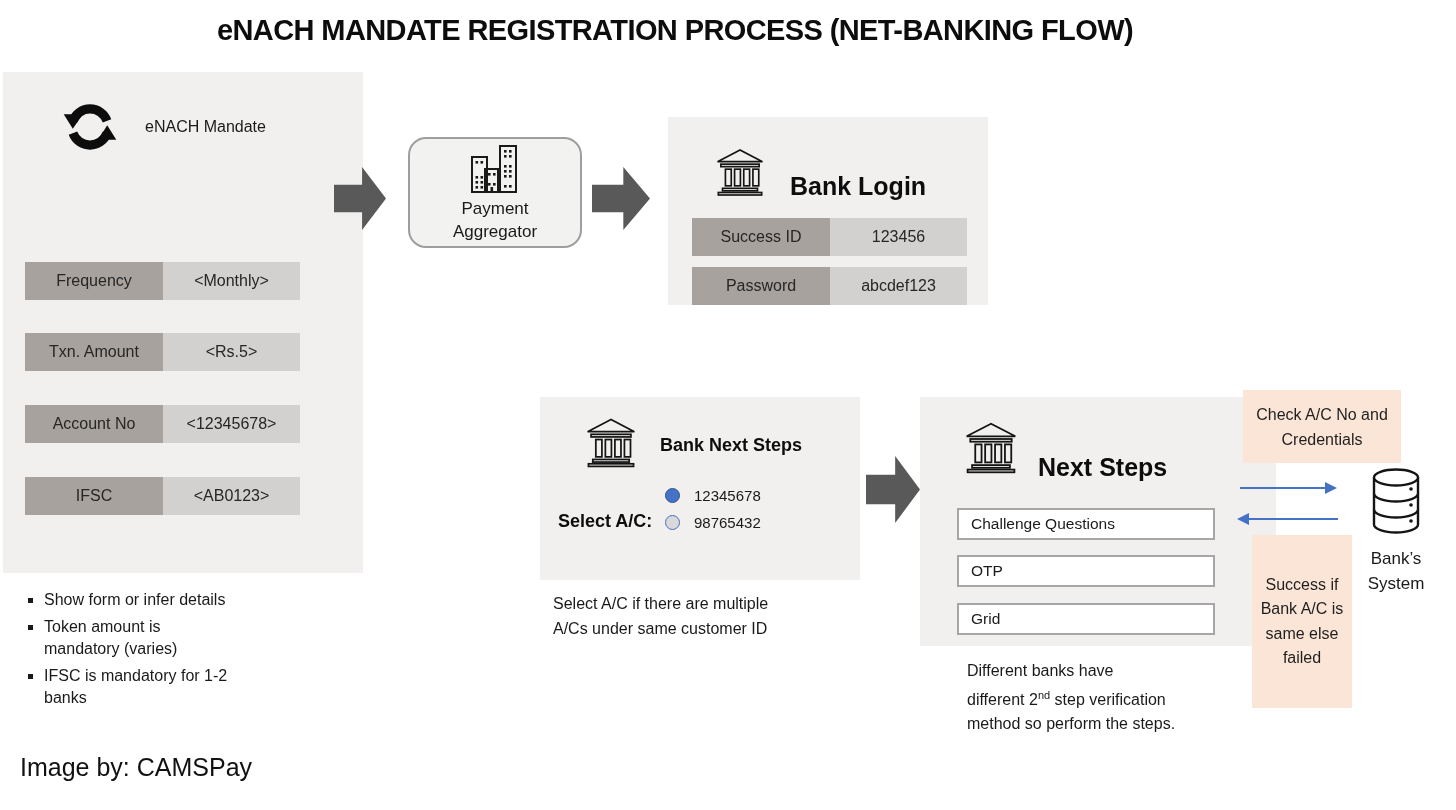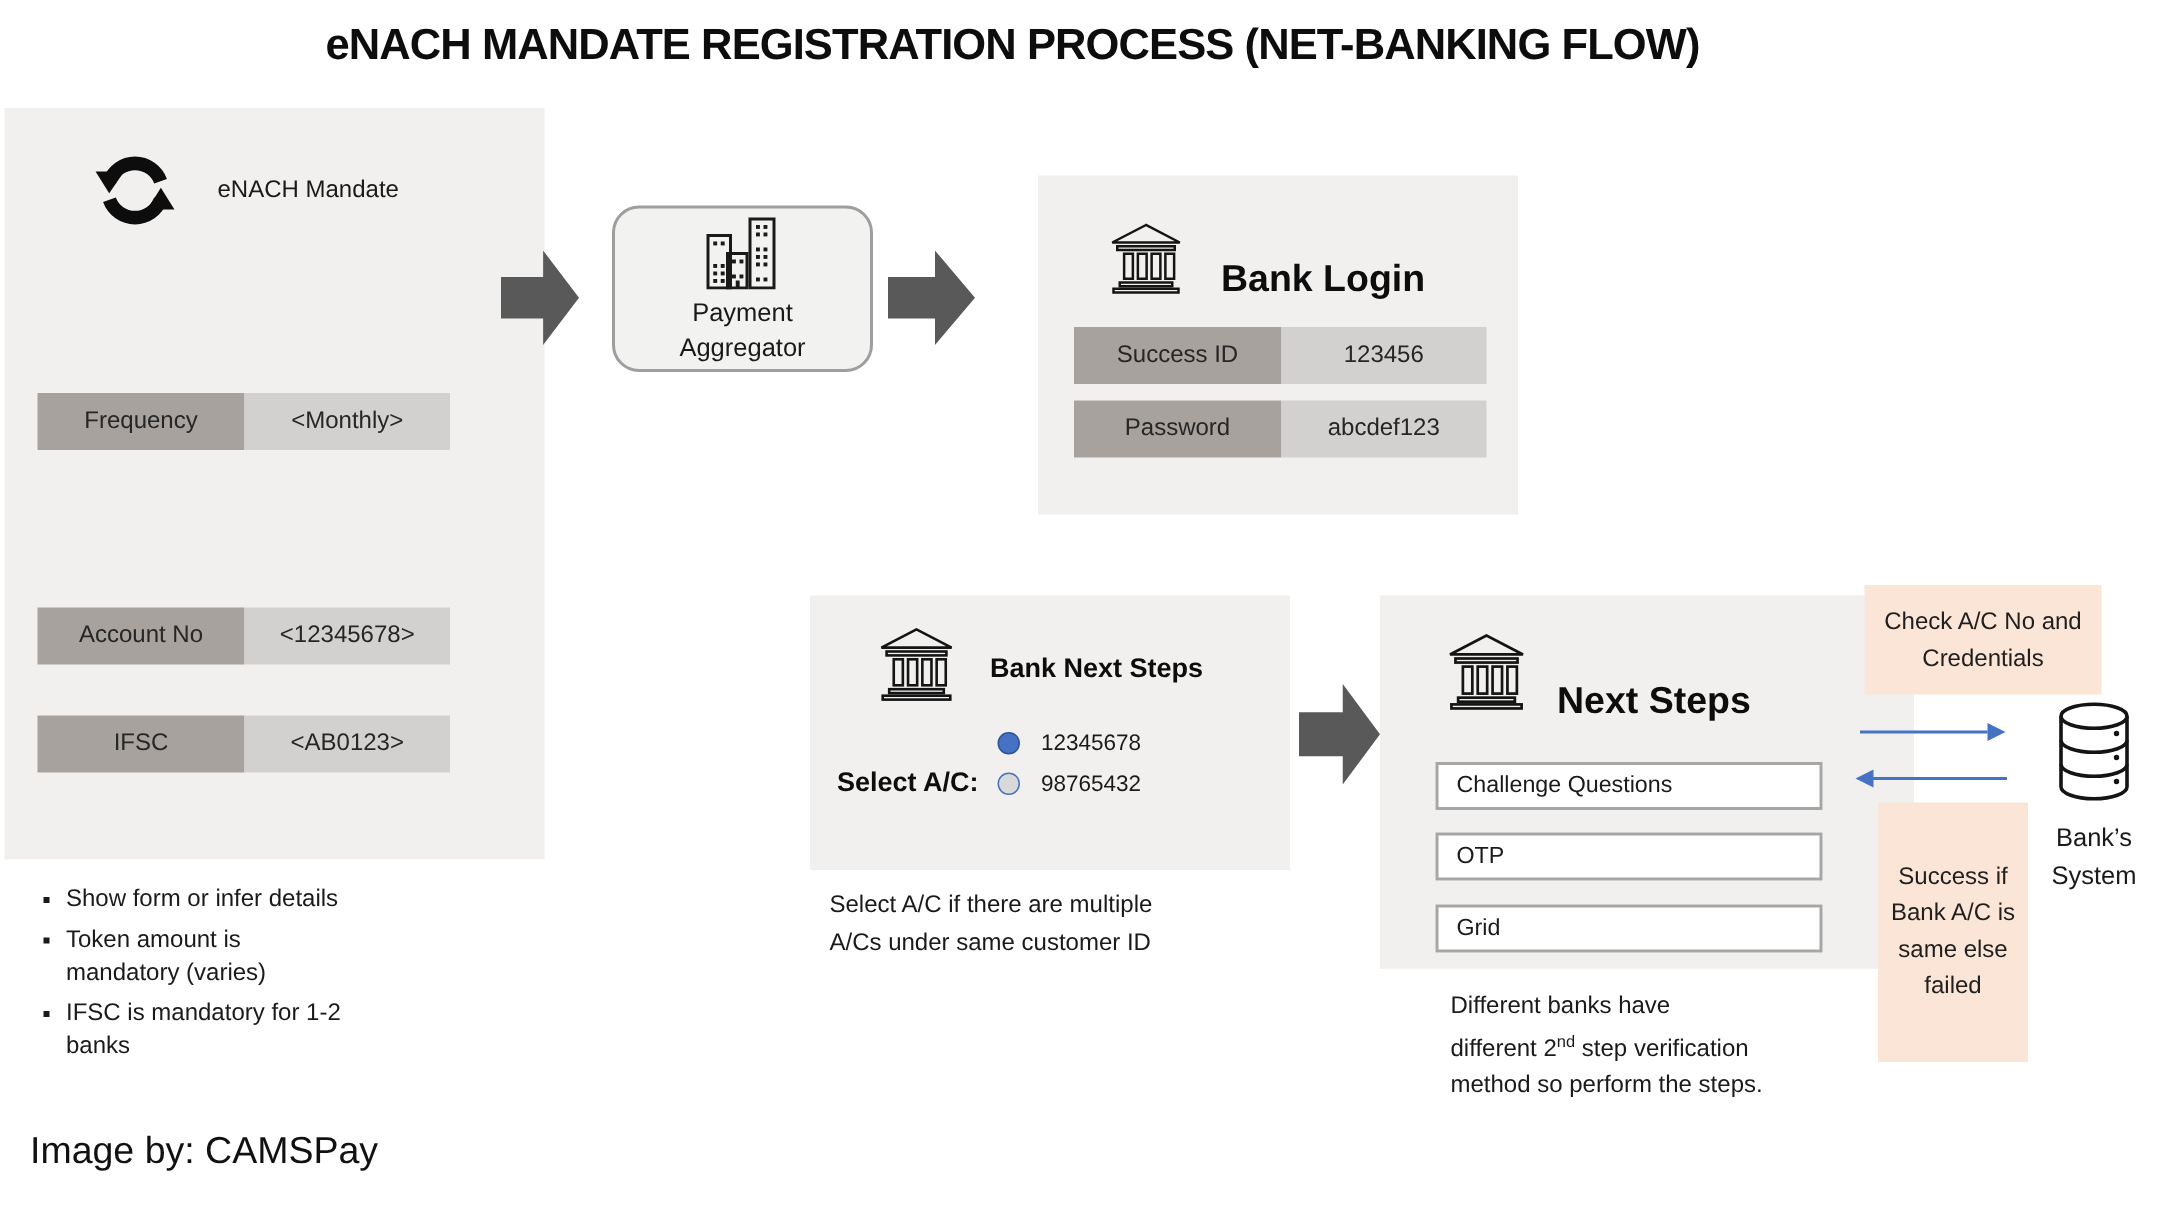"Bank Login" div.panel { height: 226px -> 188px; left: 692px -> 668px }
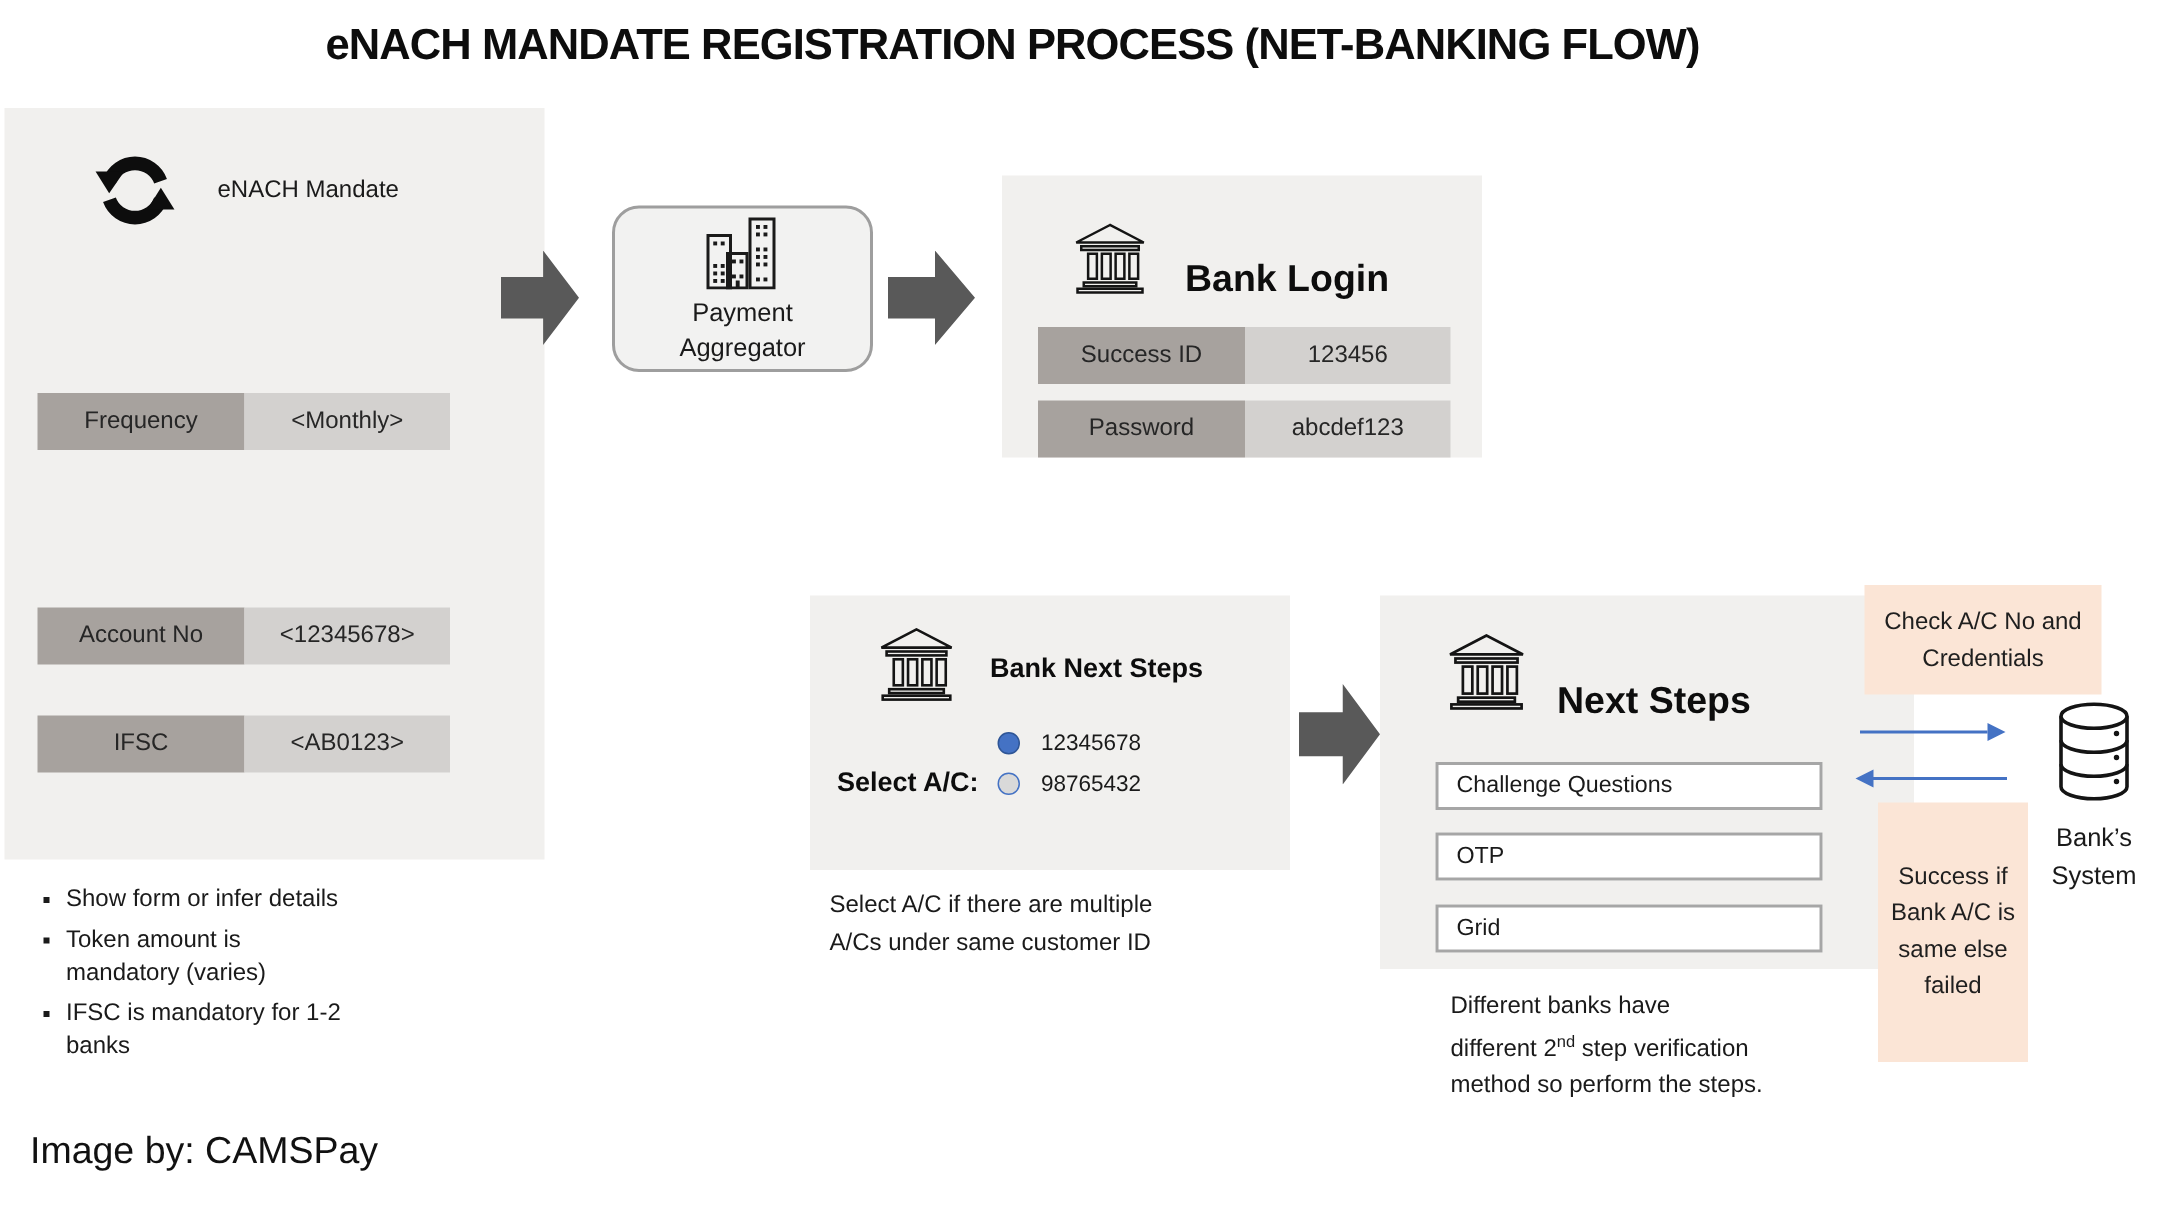"Txn. Amount" div.cell-row { html: none -> <div> <div>Txn. Amount</div> <div>&lt;Rs.5&gt;</div> </div> }
